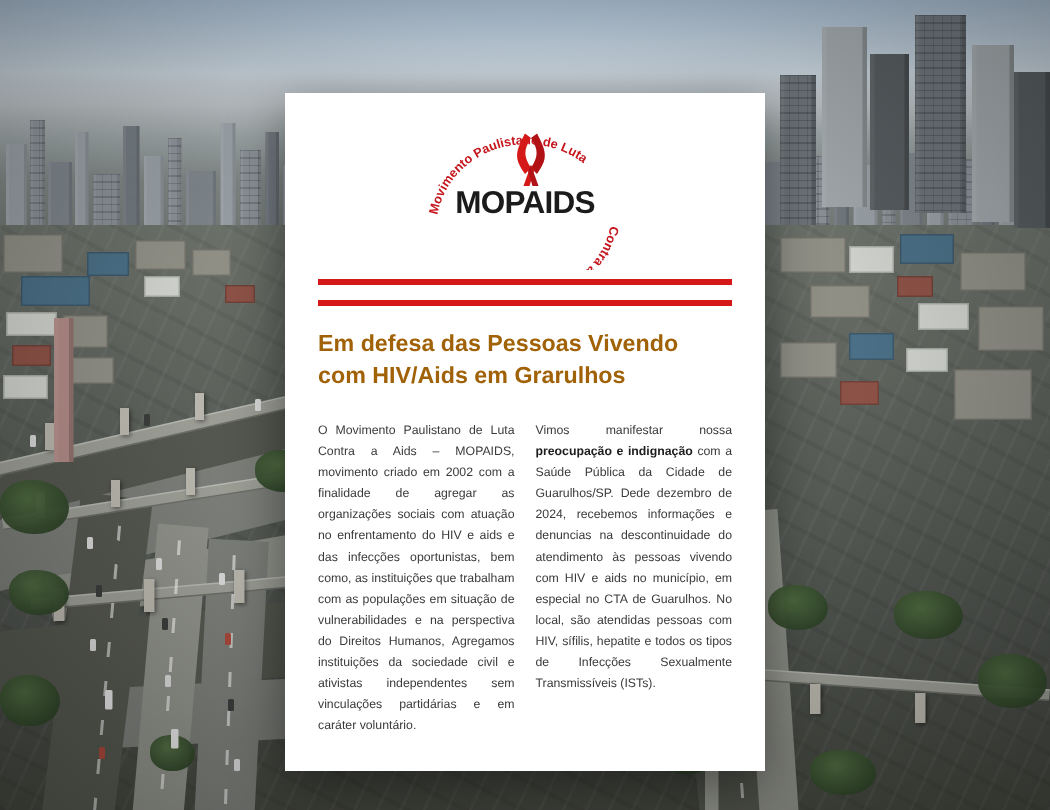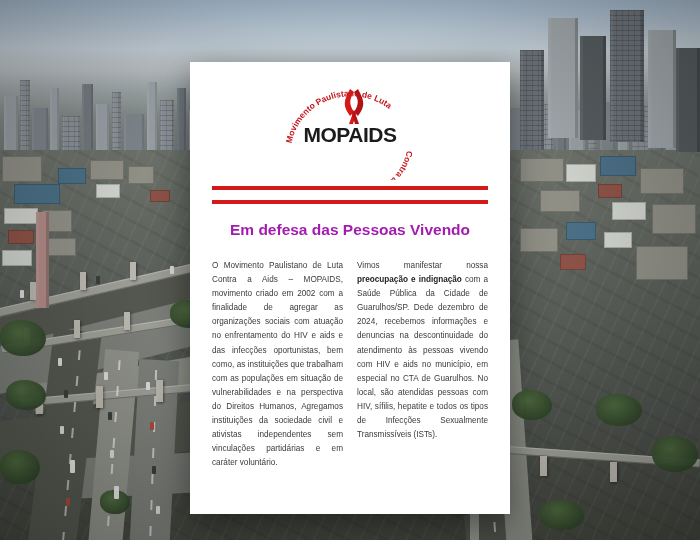"Em defesa das Pessoas Vivendo" .subtitle { color: #a21caf -> #a16207; text-align: center -> left }
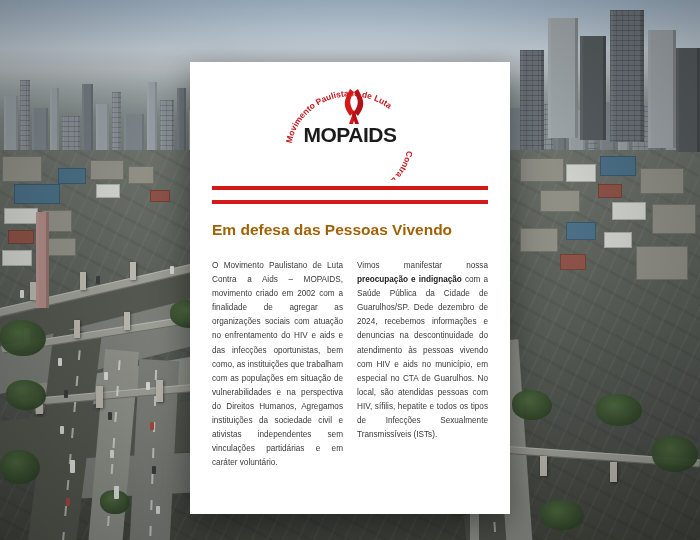"com HIV/Aids em Grarulhos" span { html: none -> <span>com HIV/Aids em Grarulhos</span> }
